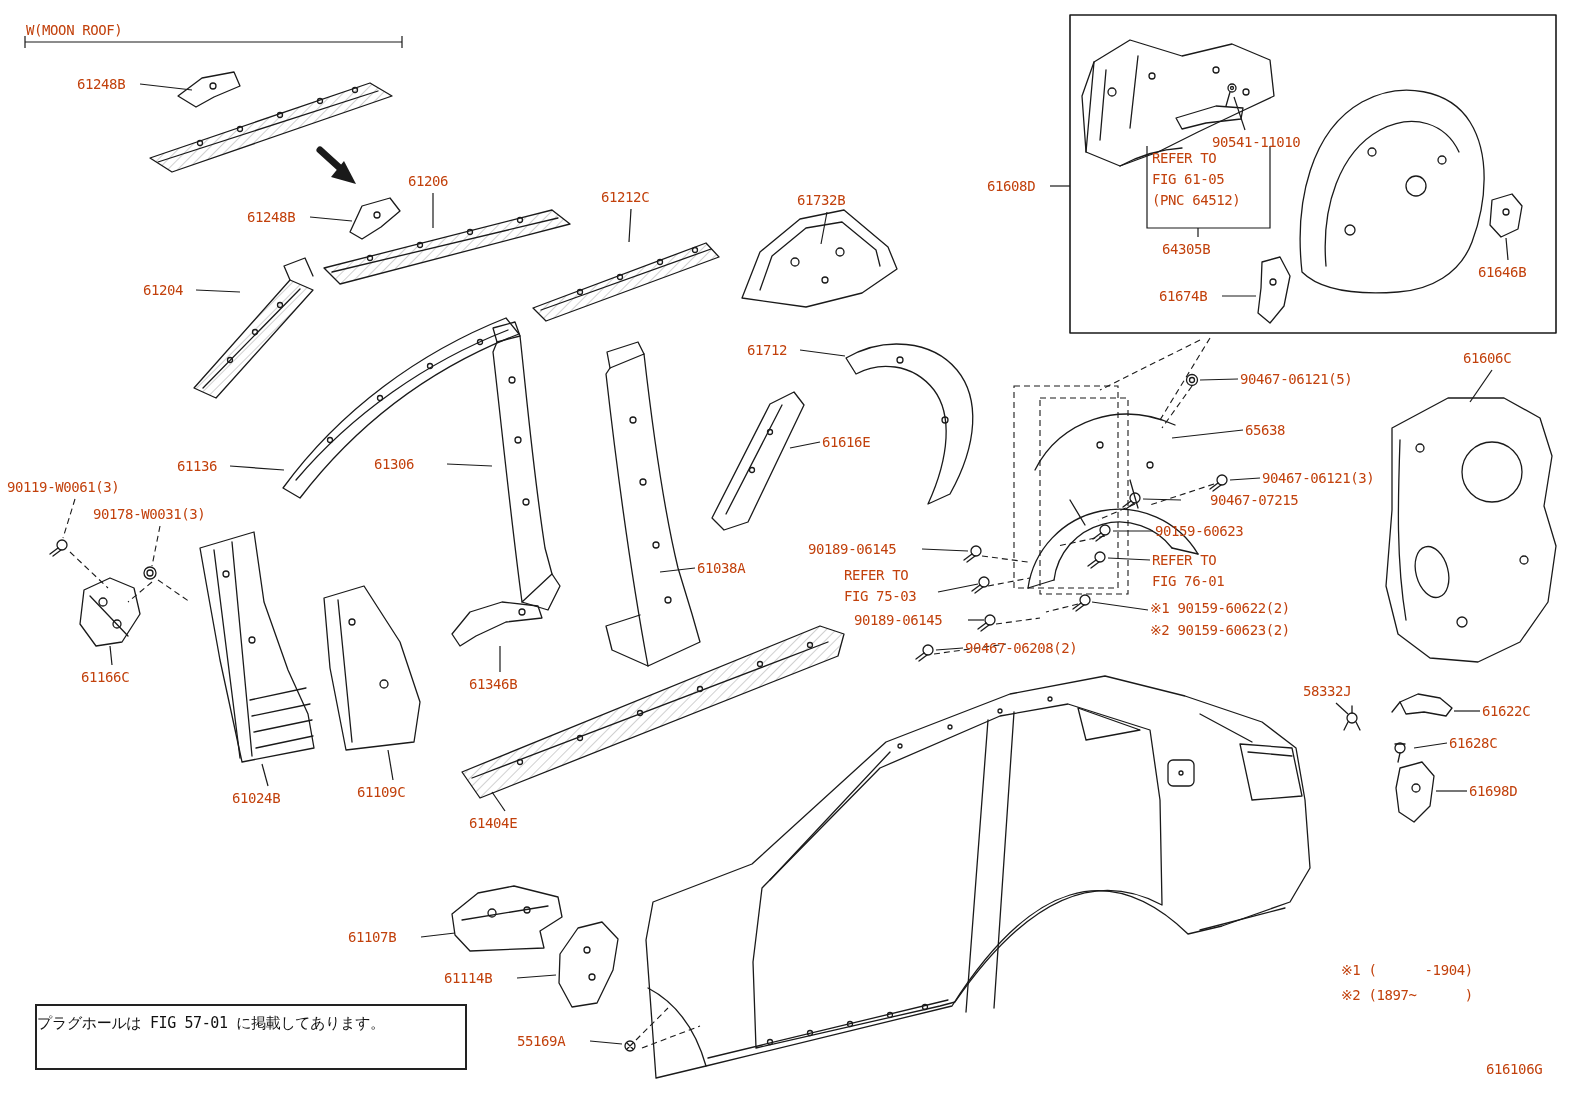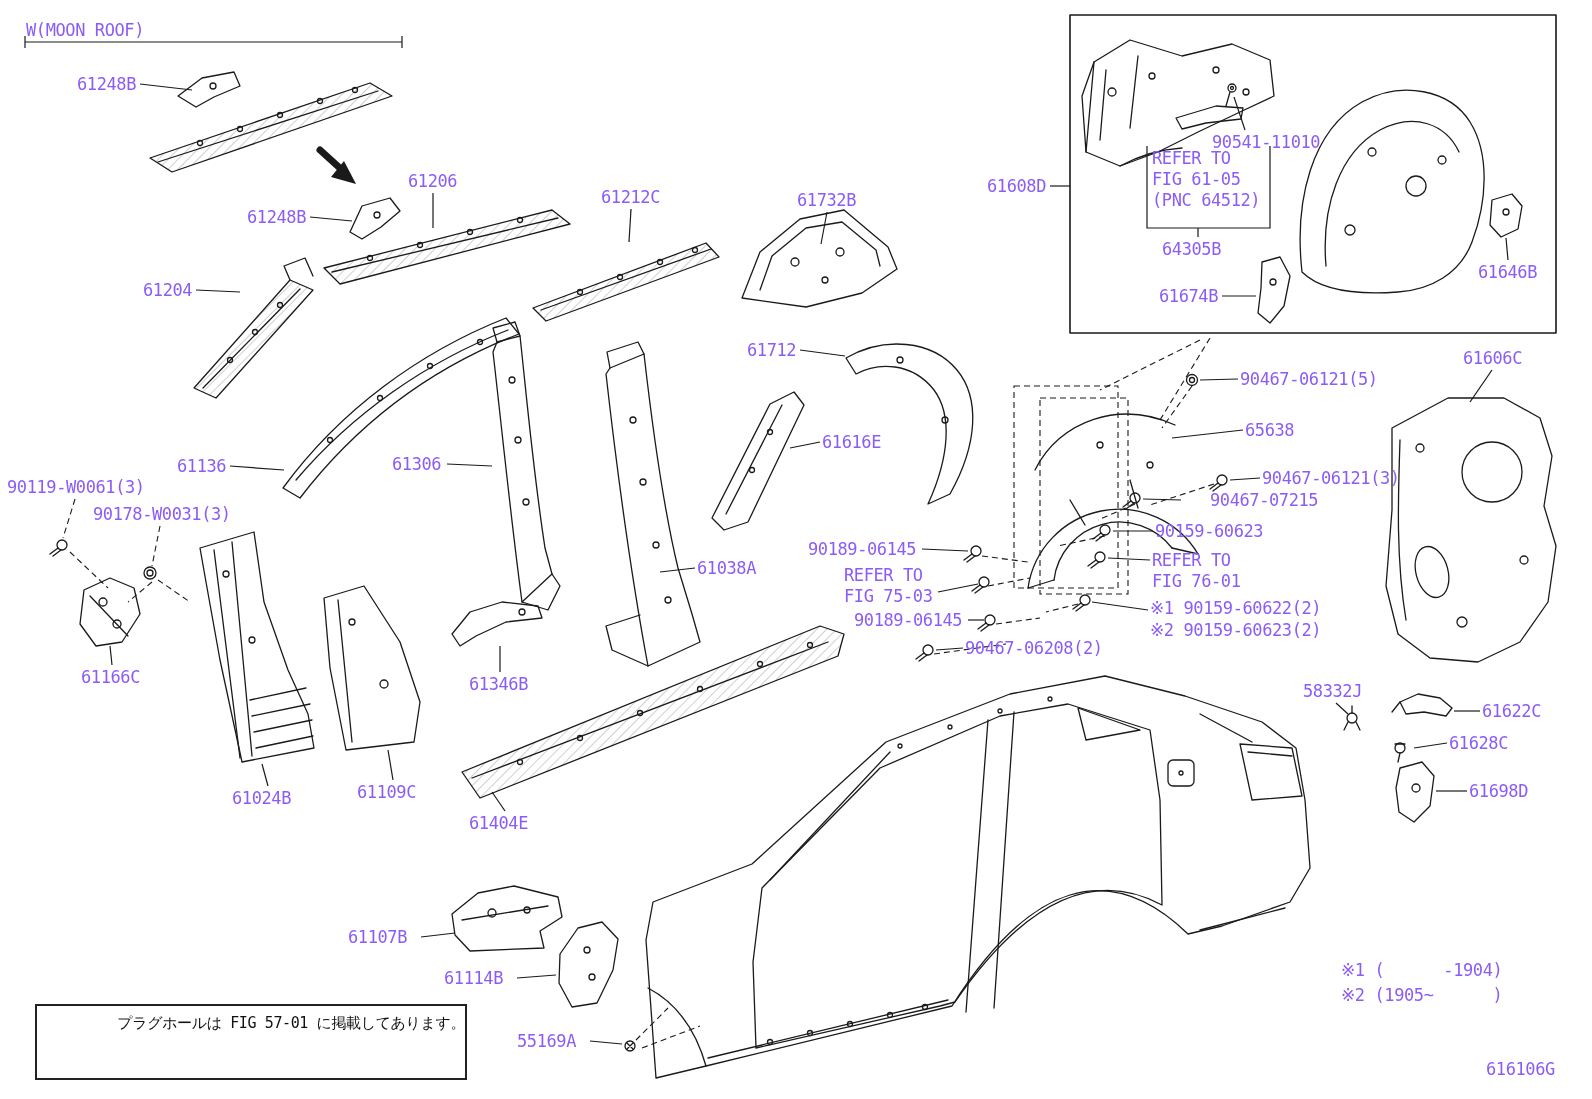"W(MOON ROOF)" .lbl { color: #8b5cf6 -> #c2410c; font-size: 17px -> 14px }
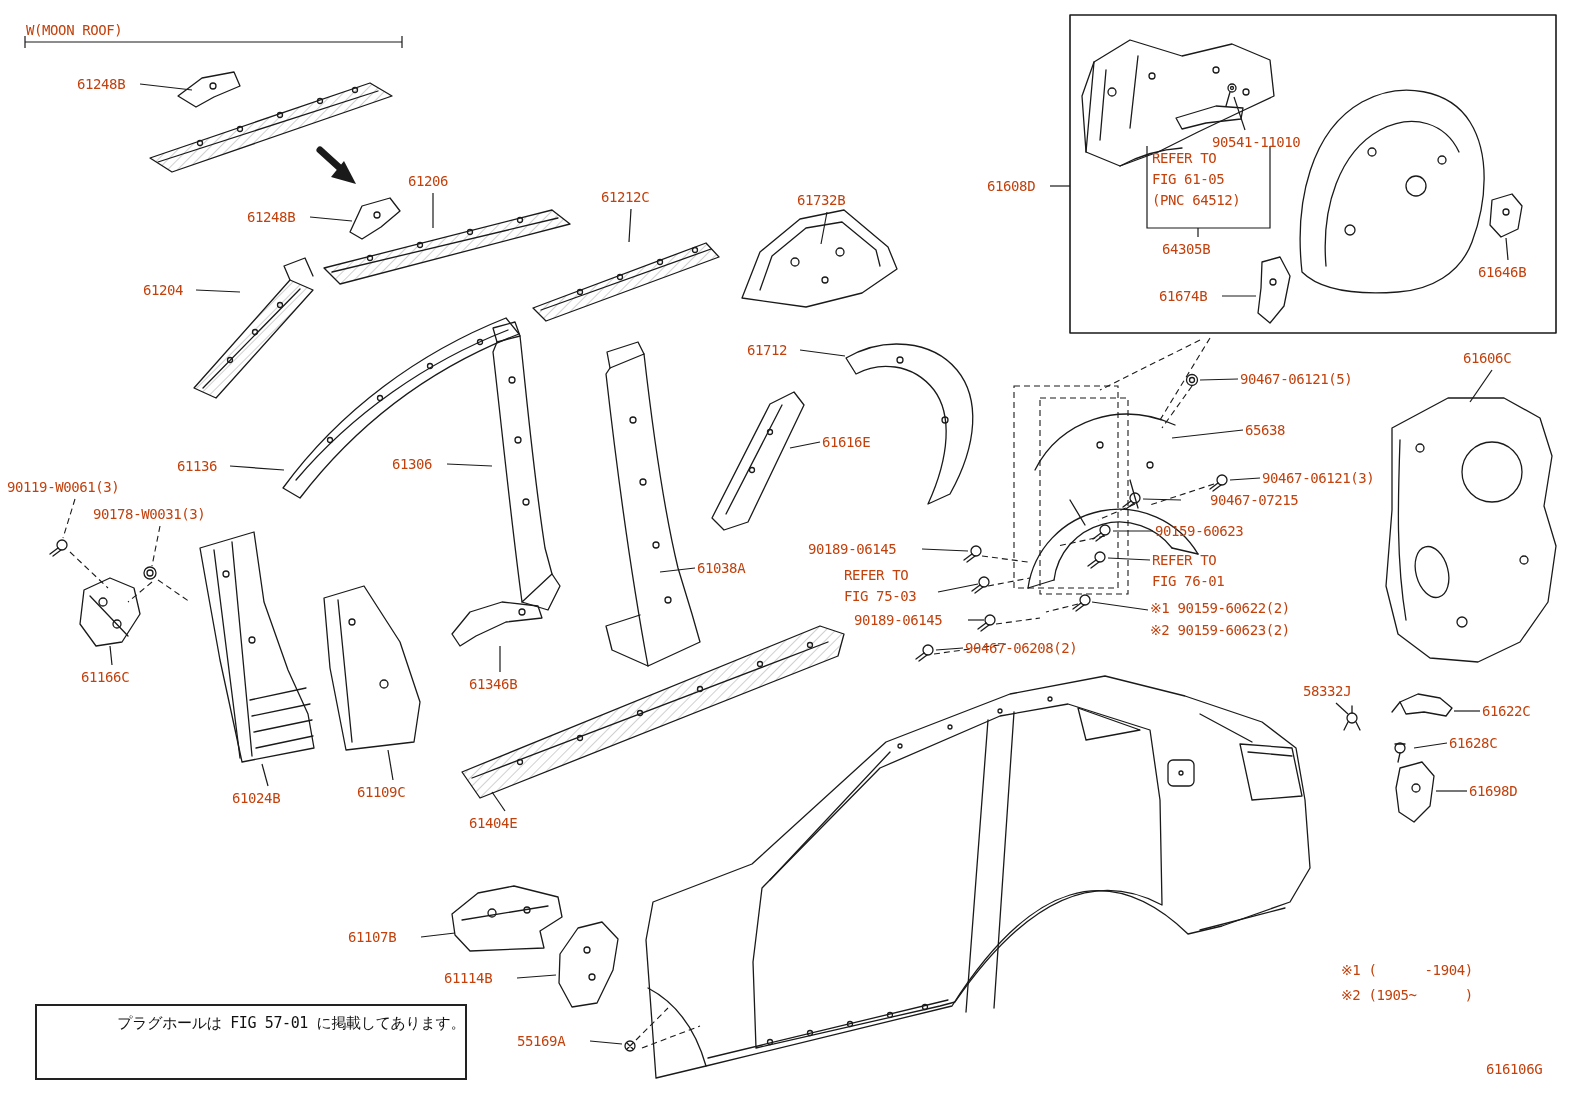"61306" div.lbl { left: 392px -> 374px }
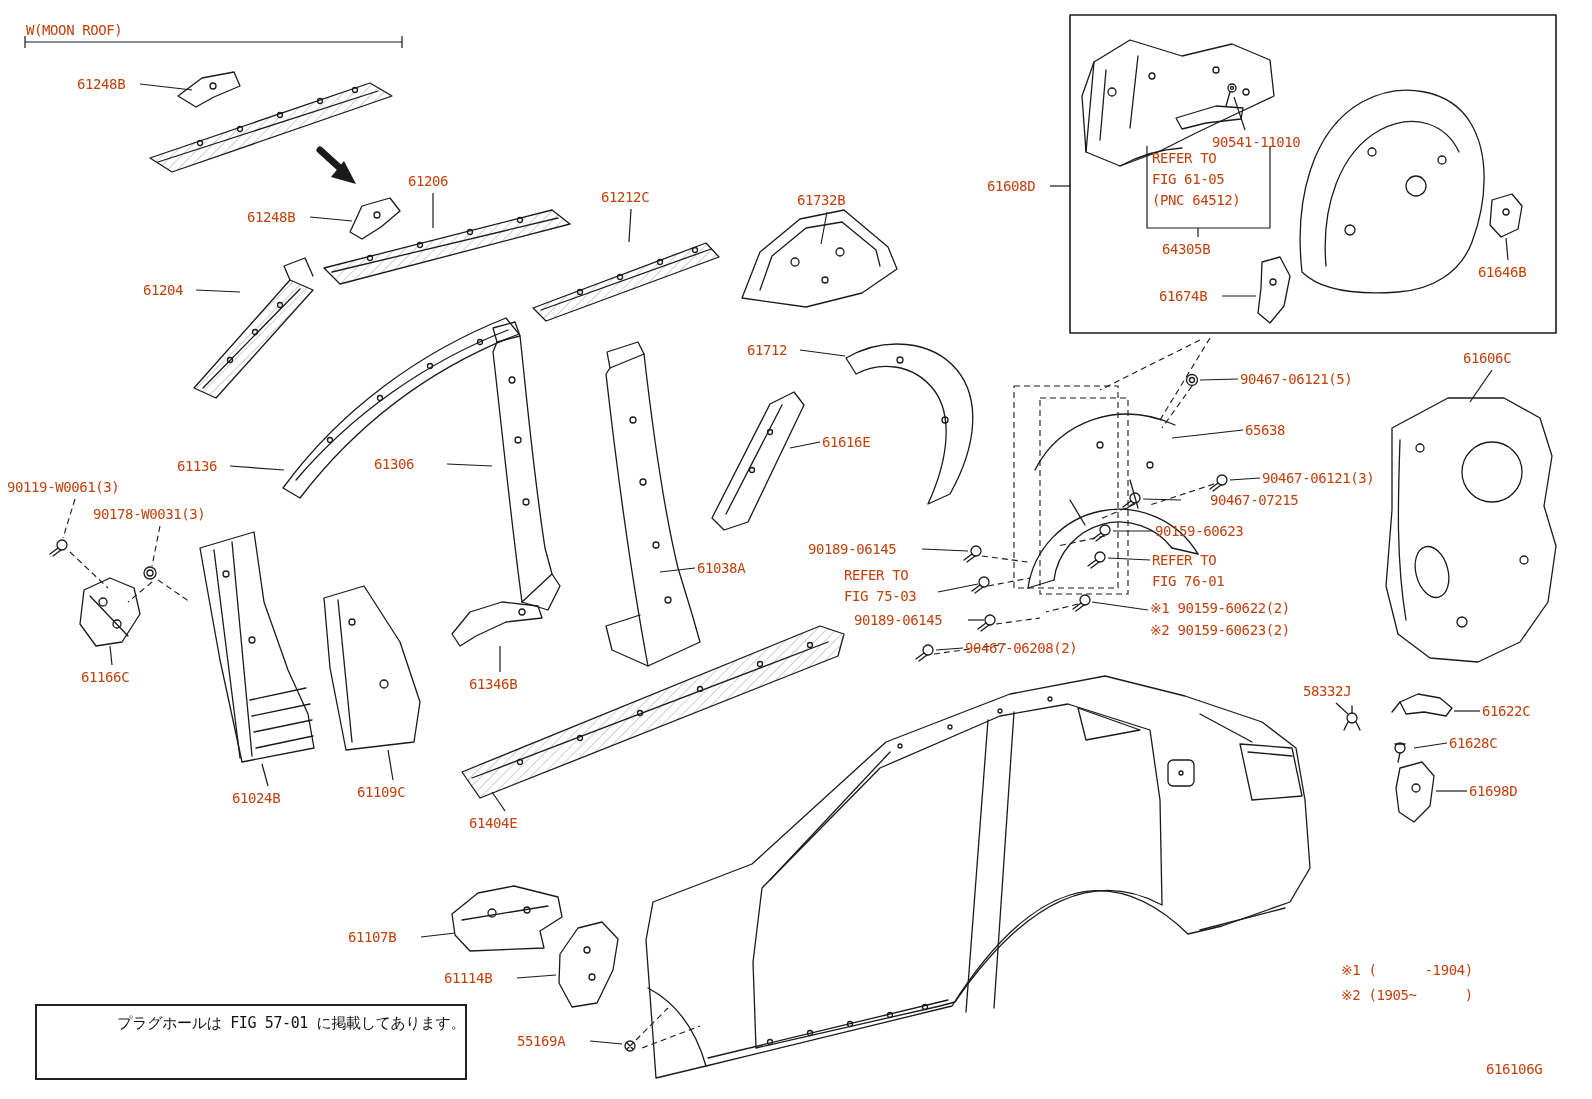"※2 (1905~ )" div.lbl { text: 1905 -> 1897 }
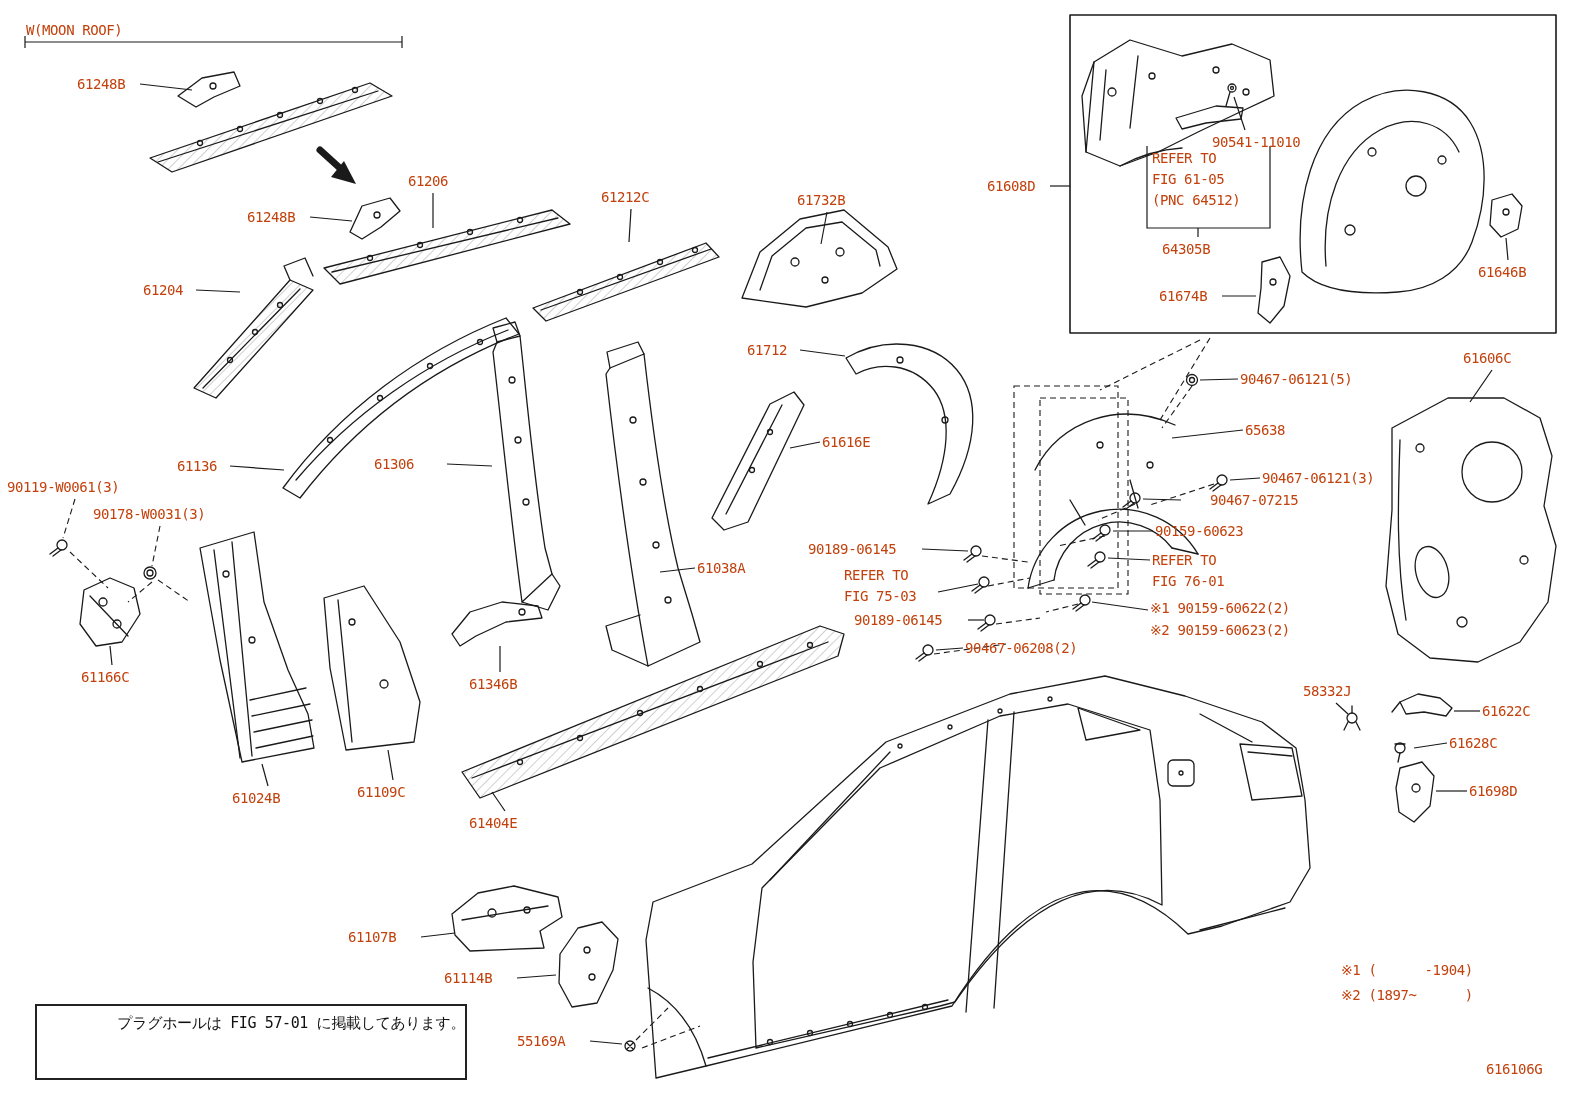"プラグホールは FIG 57-01 に掲載してあります。" #note-box { height: 76px -> 66px; text-align: right -> left }
